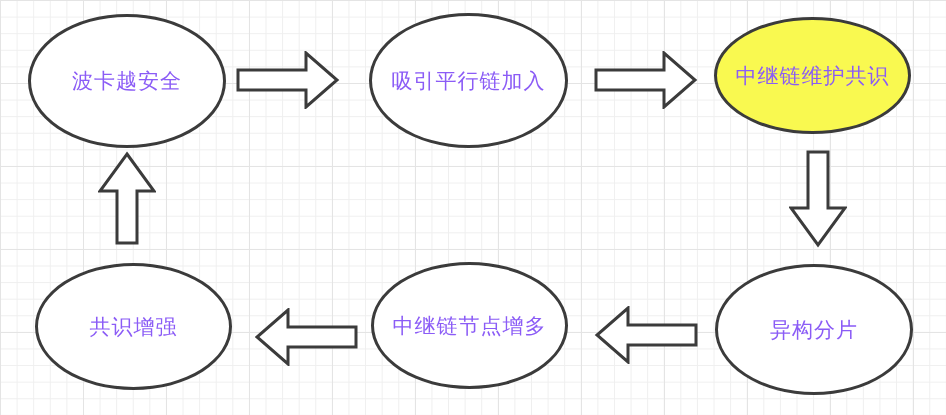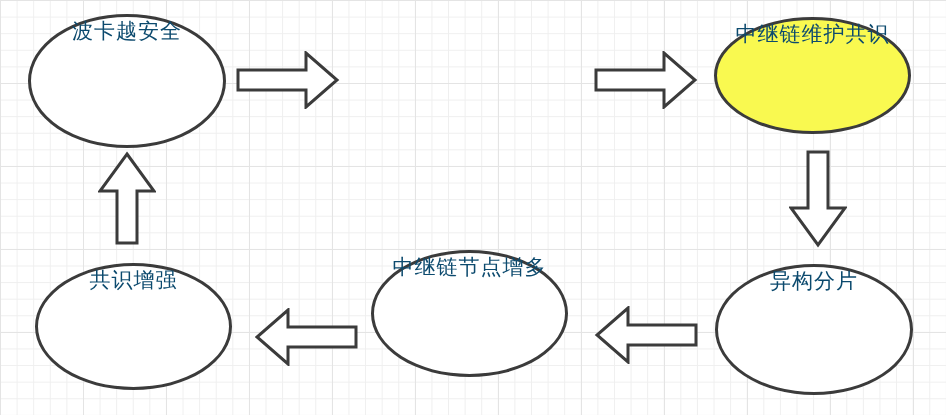"波卡越安全" .node { align-items: none -> center; color: #0c4a6e -> #8b5cf6 }
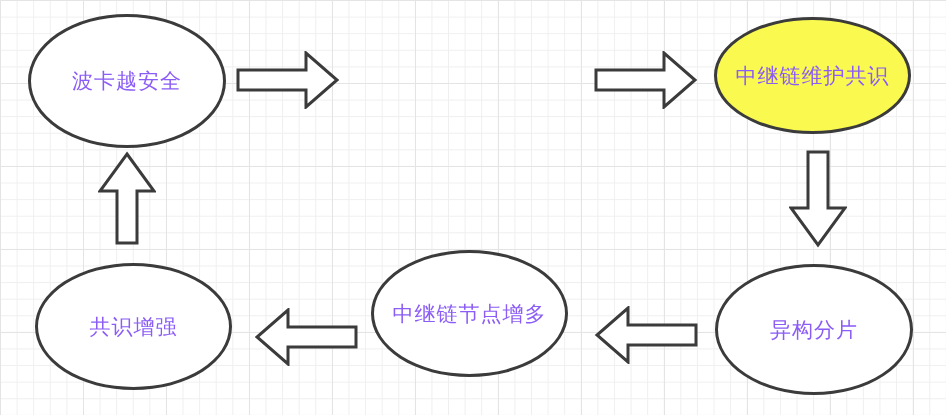"吸引平行链加入" div.node { html: none -> <div> <span>吸引平行链加入</span> </div> }
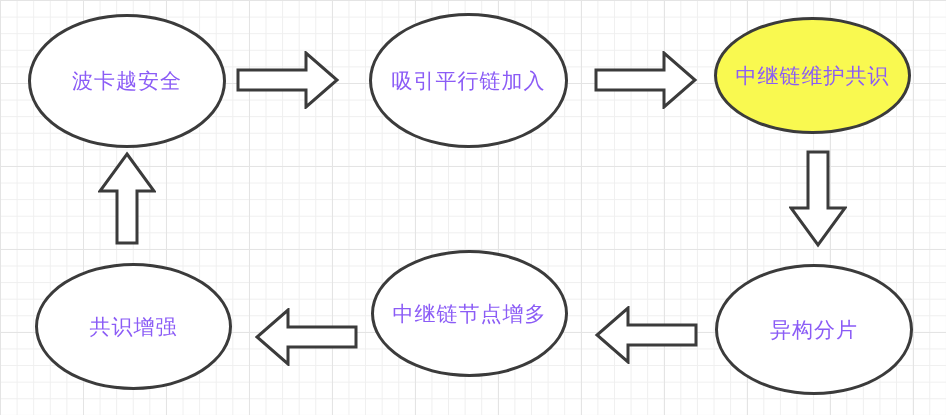"中继链节点增多" #node-5 { top: 250px -> 262px }
